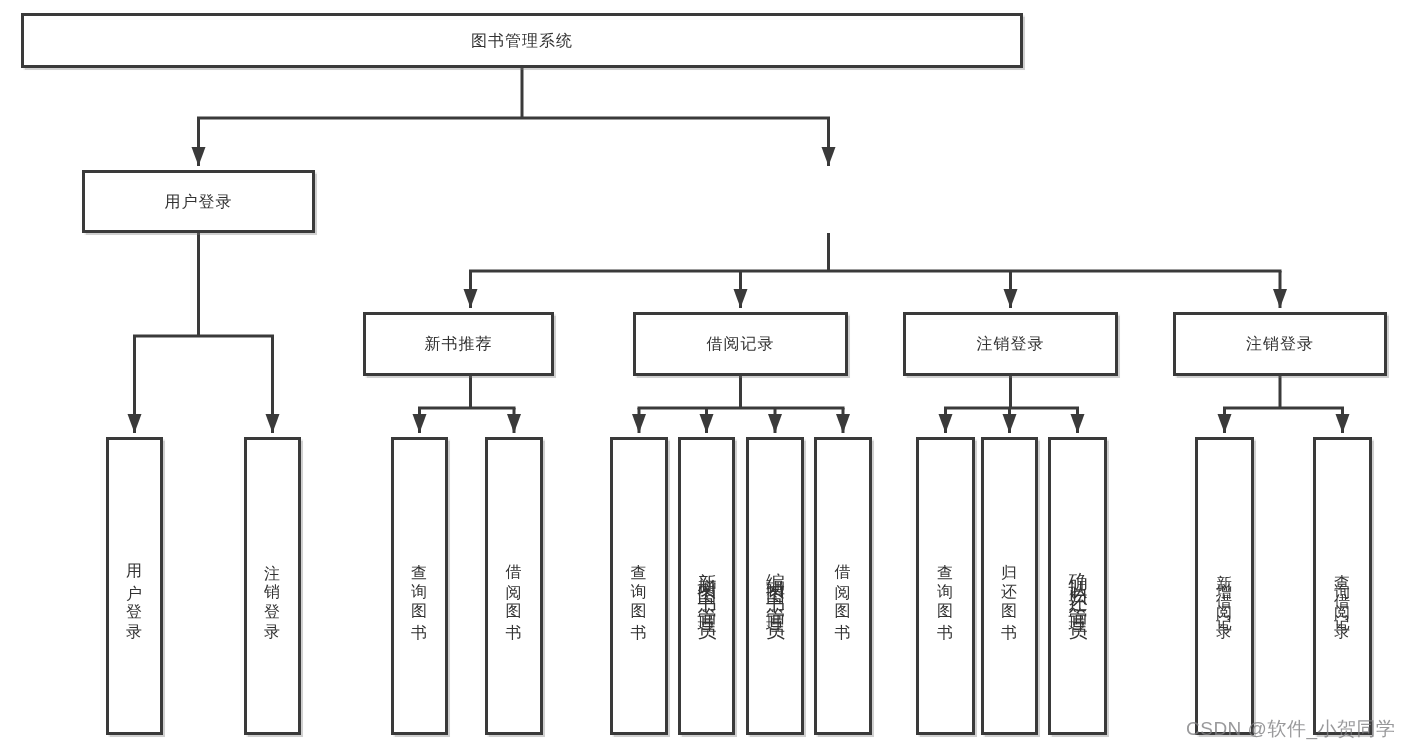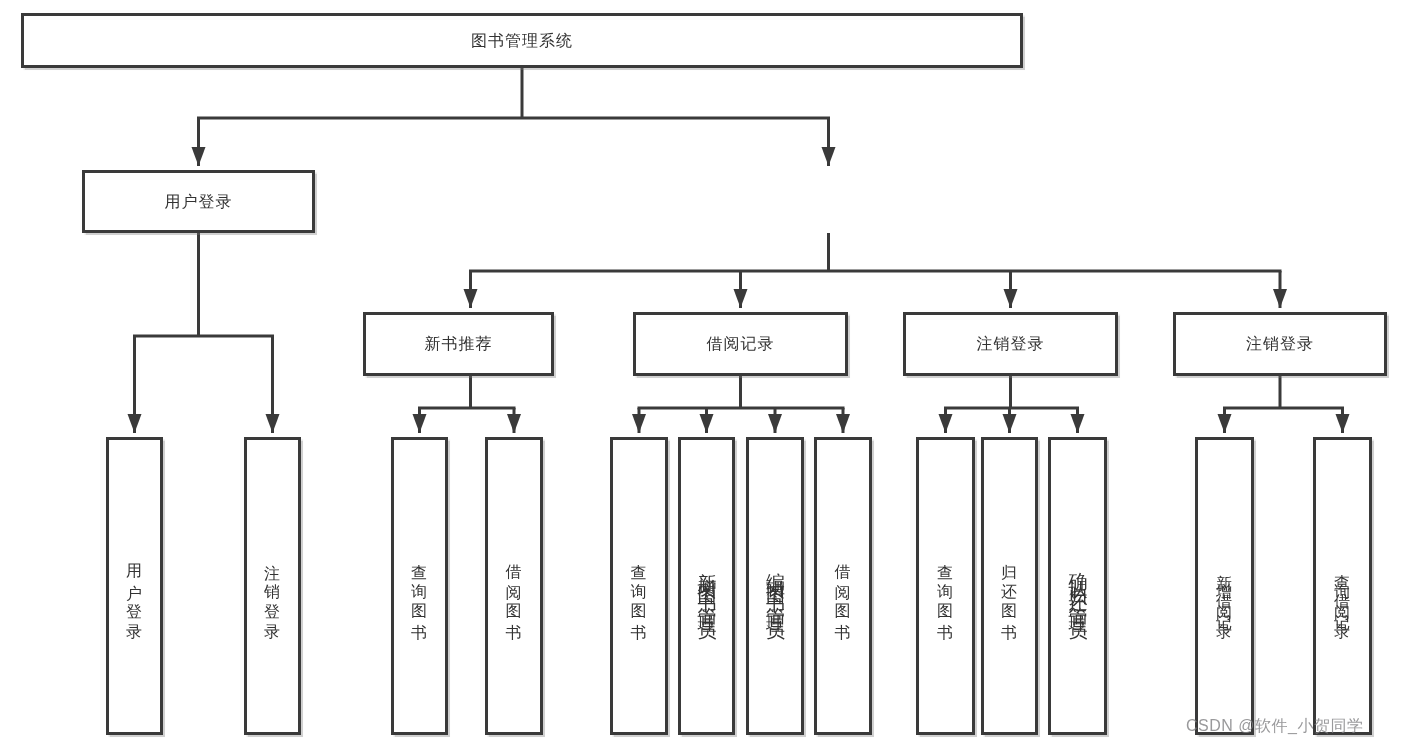"CSDN @软件_小贺同学" .watermark { font-size: 16px -> 19px }
